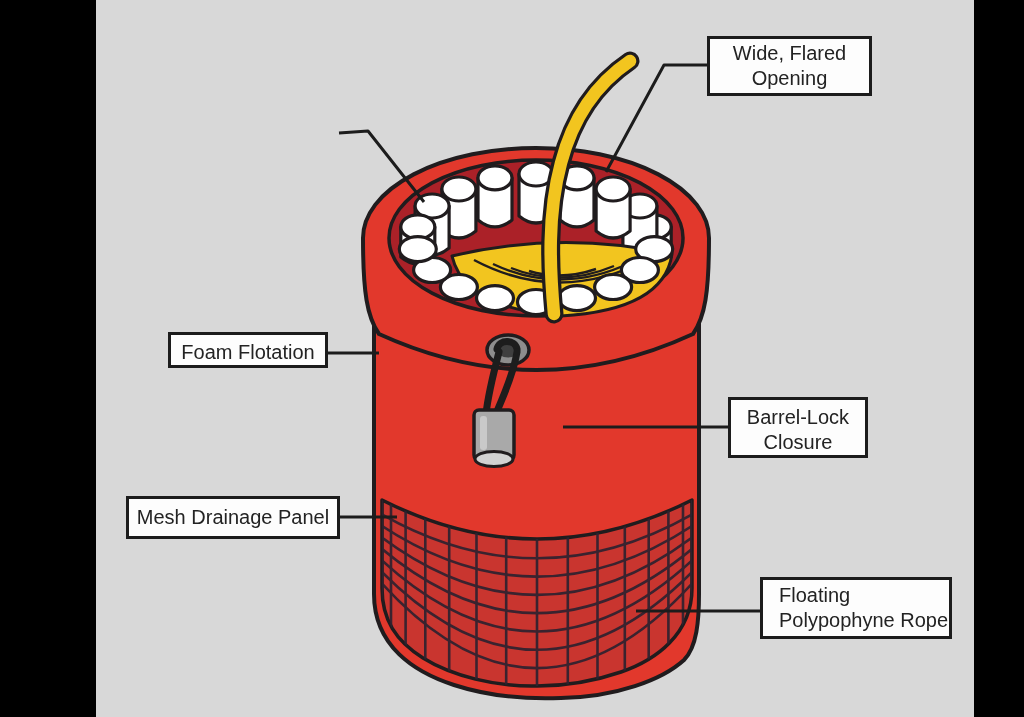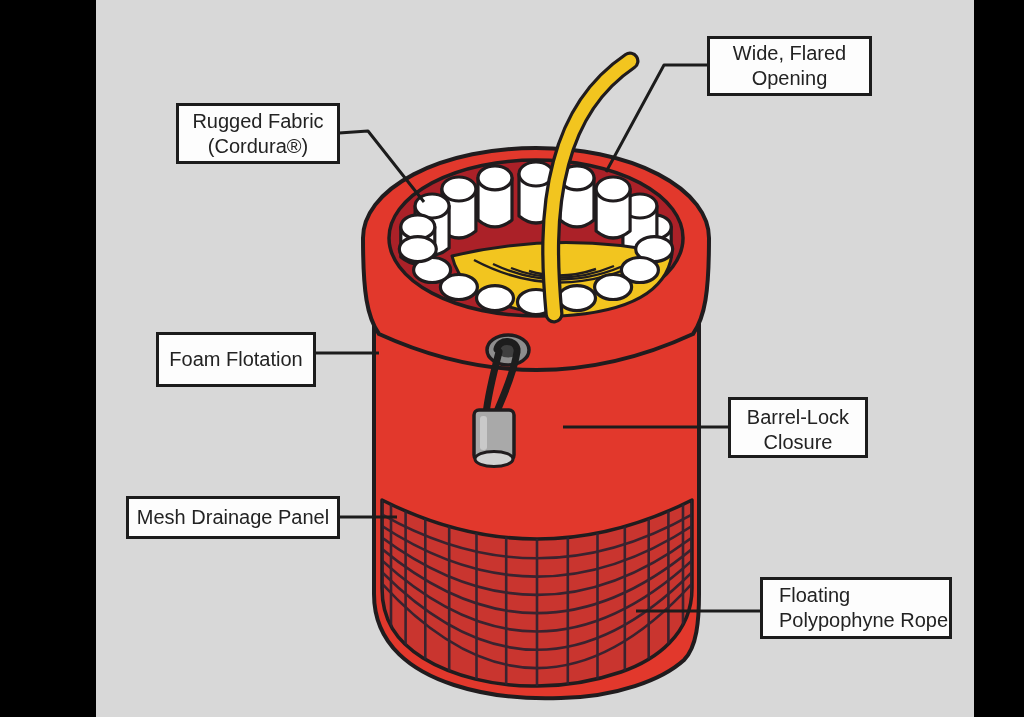"Rugged Fabric" div.label { html: <div> <span>Rugged Fabric (Cordura®)</span> </div> -> none }
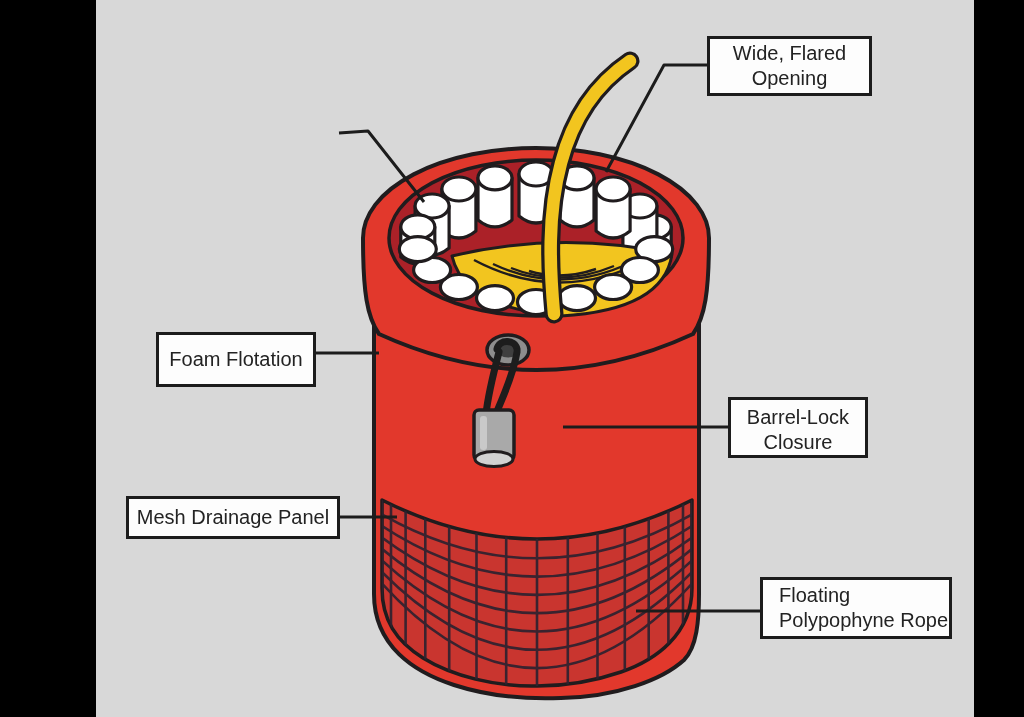"Foam Flotation" #label-foam-flotation { align-items: none -> flex-end; height: 55px -> 36px; left: 140px -> 152px }
